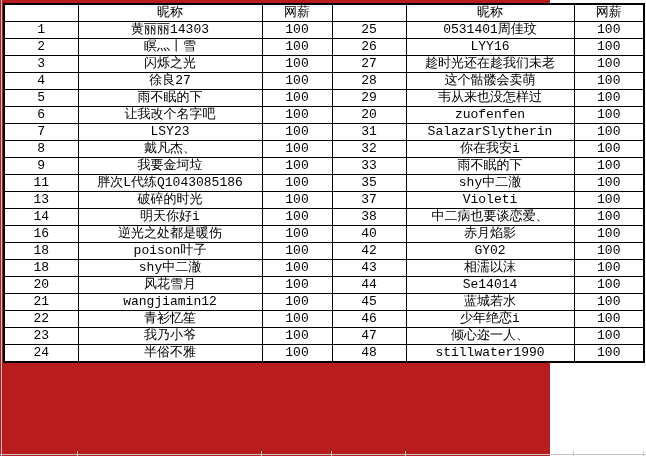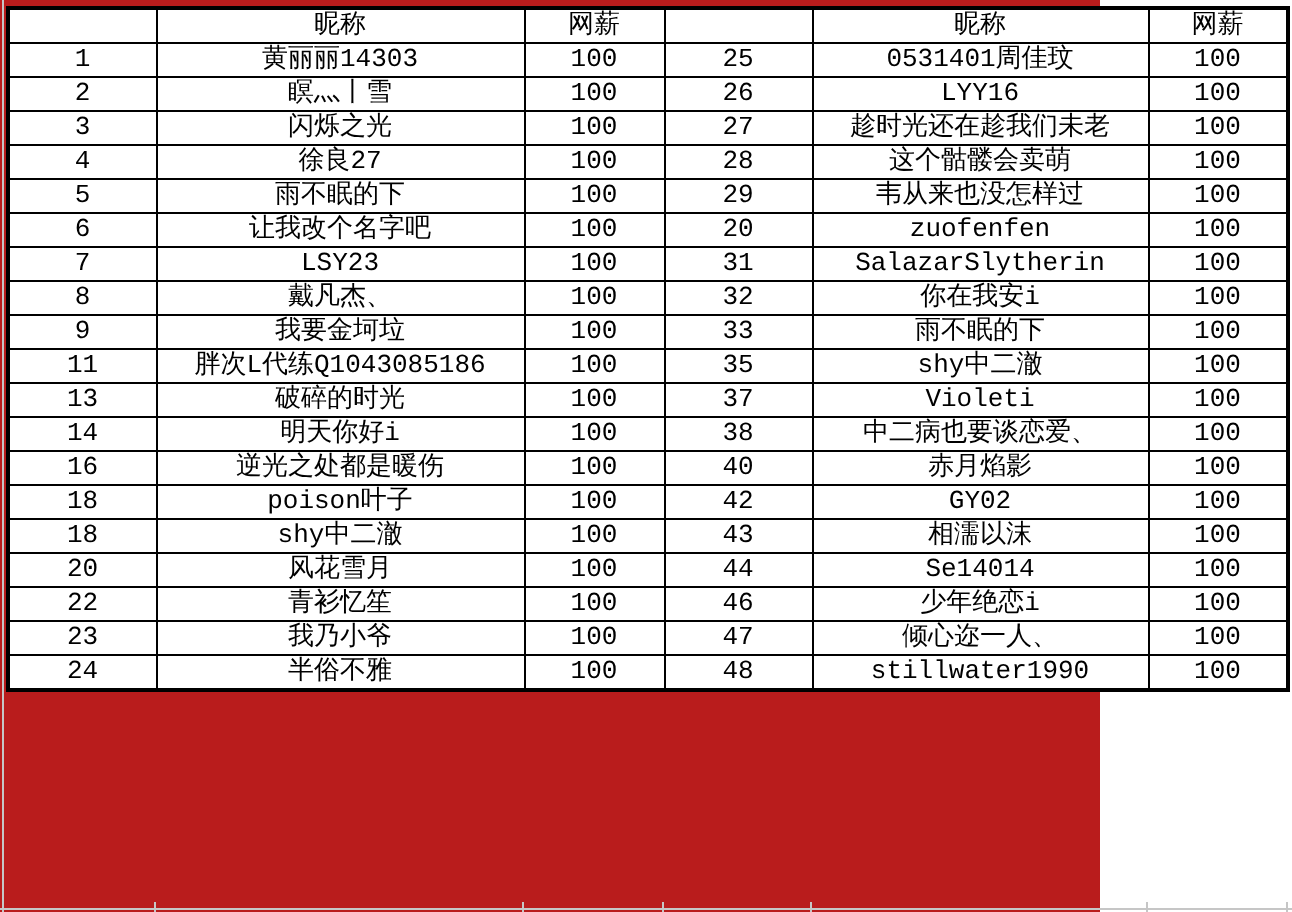"21" tr { html: none -> <tr> <td>21</td> <td>wangjiamin12</td> <td>100</td> <td>45</td> <td>蓝城若水</td> <td>100</td> </tr> }
